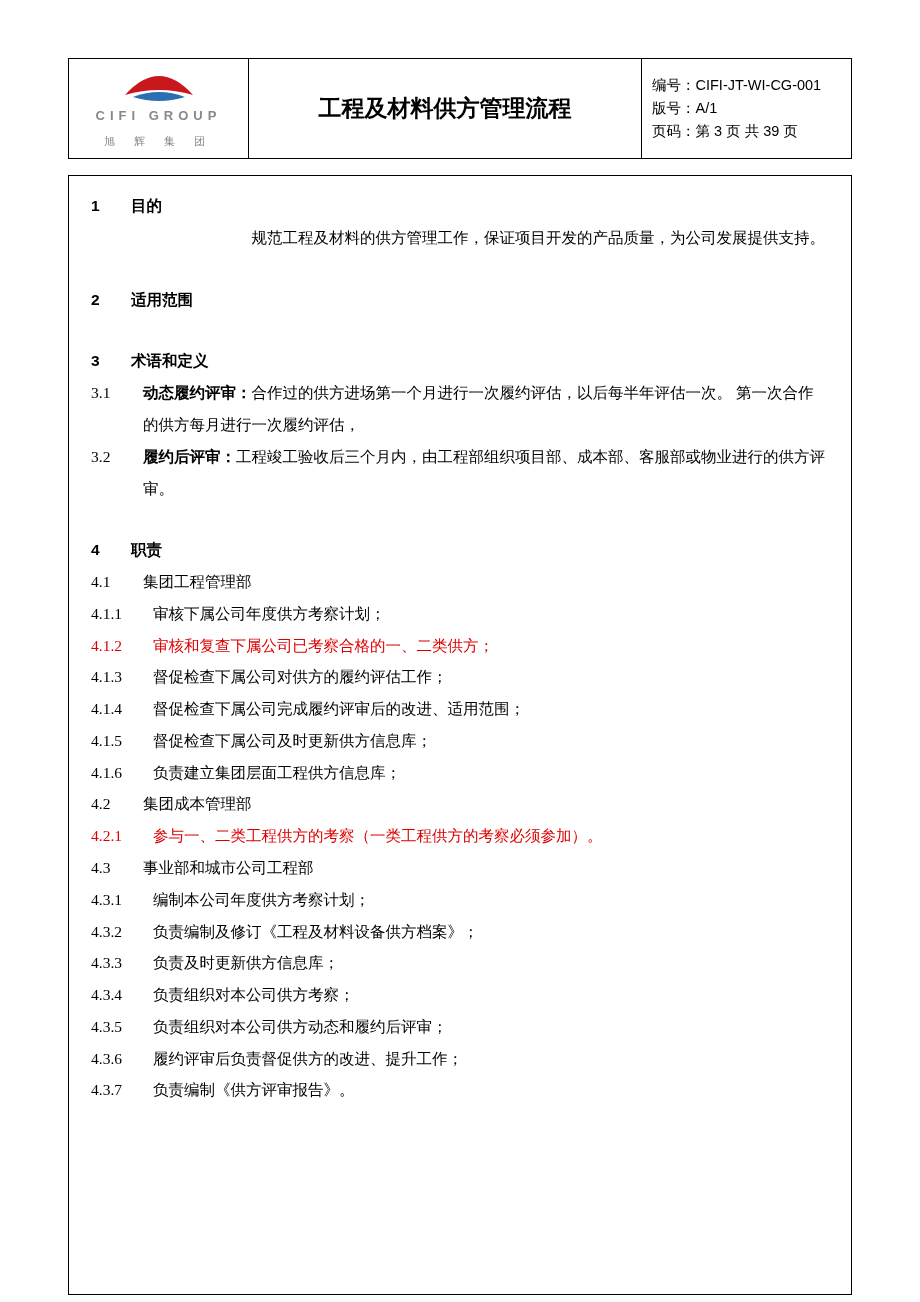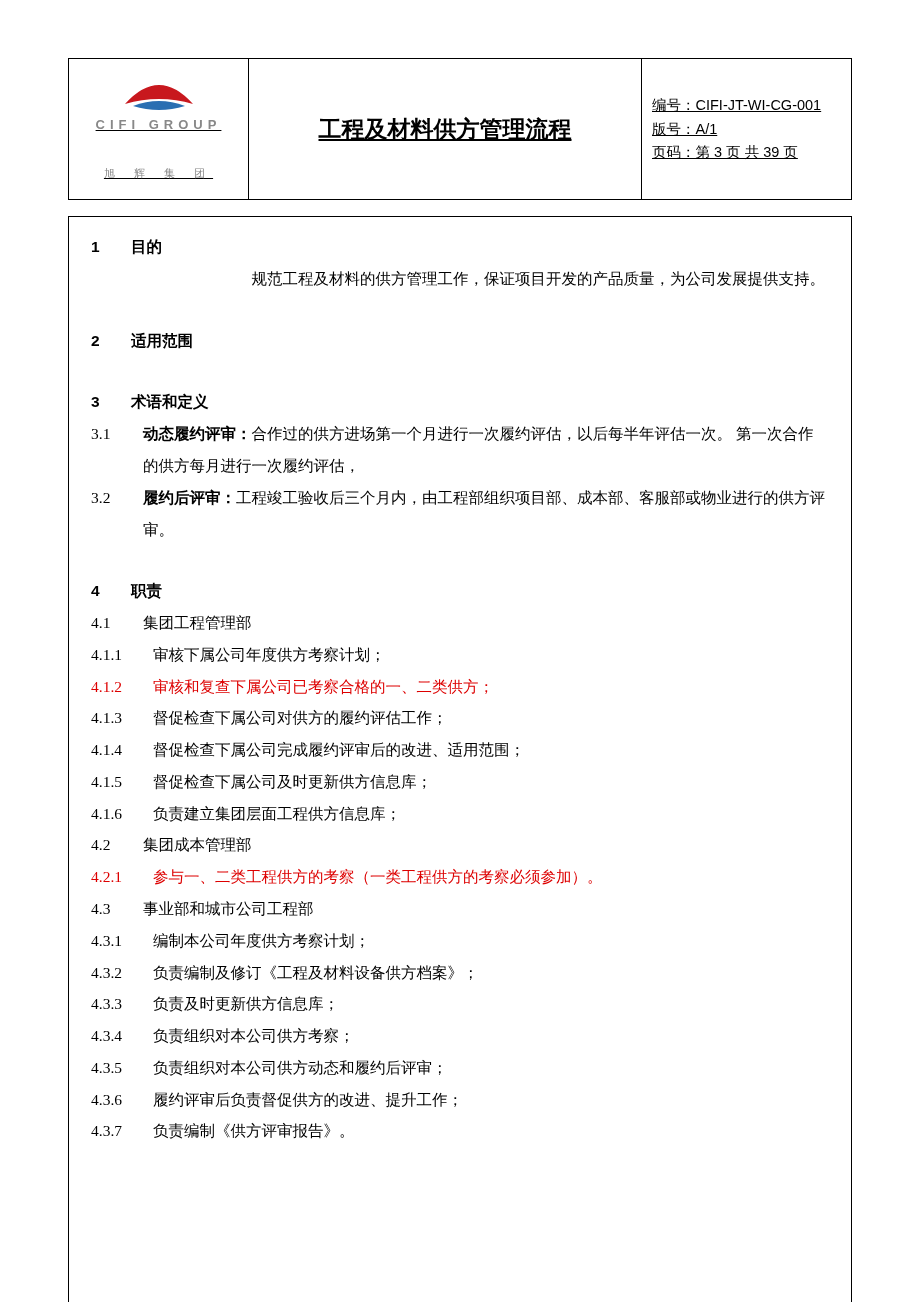"编号：CIFI-JT-WI-CG-001" .header-table td { padding: 15px 10px -> 6px 10px; text-decoration: underline -> none }
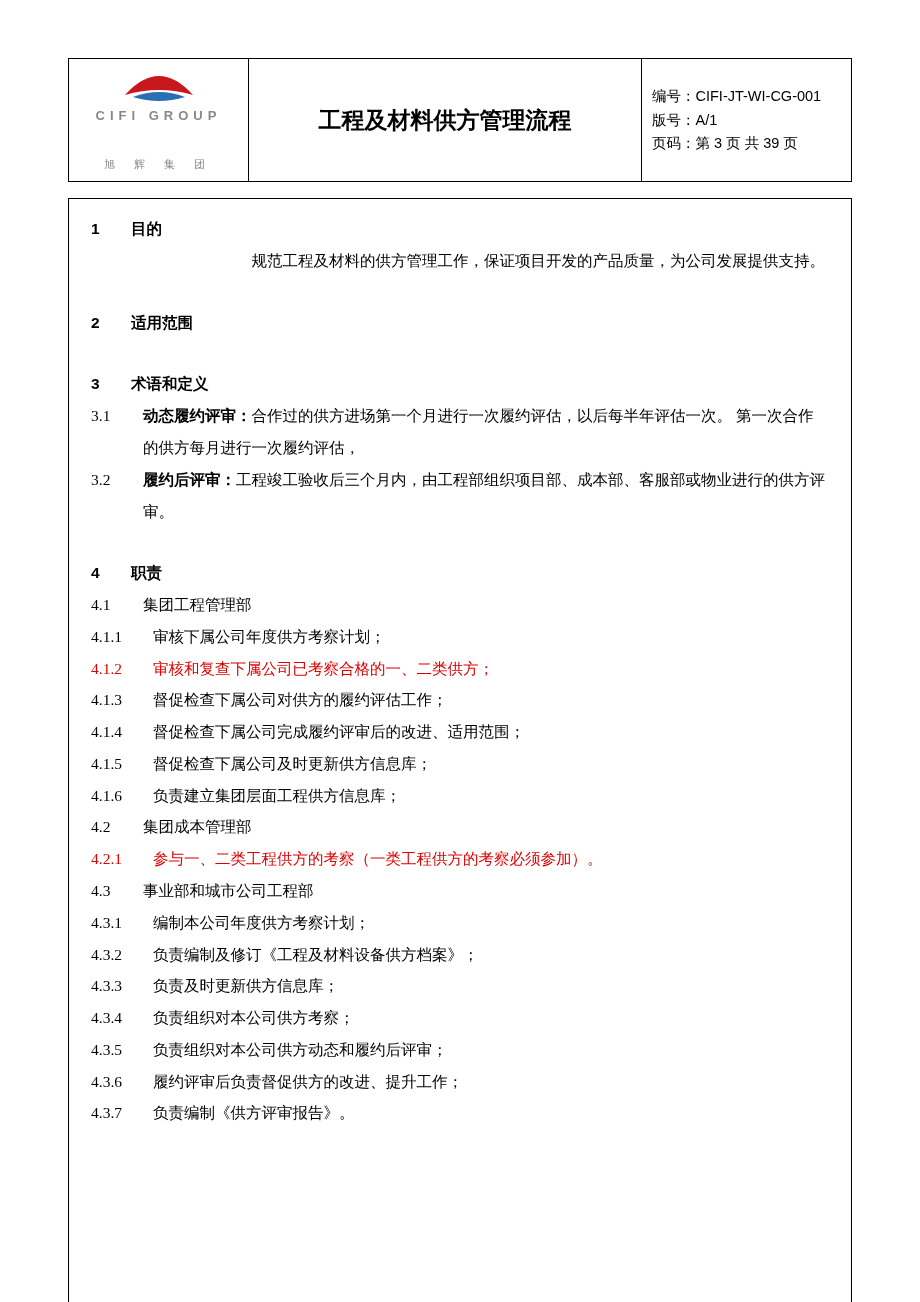"旭 辉 集 团" .logo-cn { margin-top: 23px -> none }
